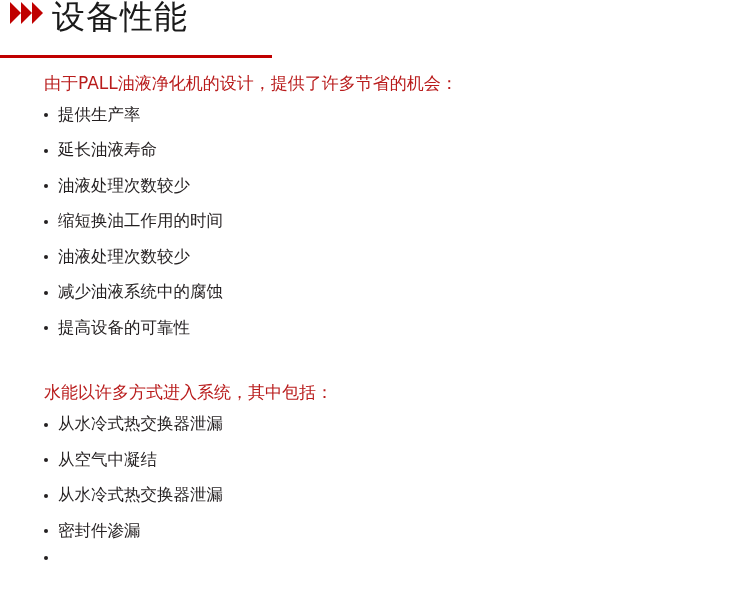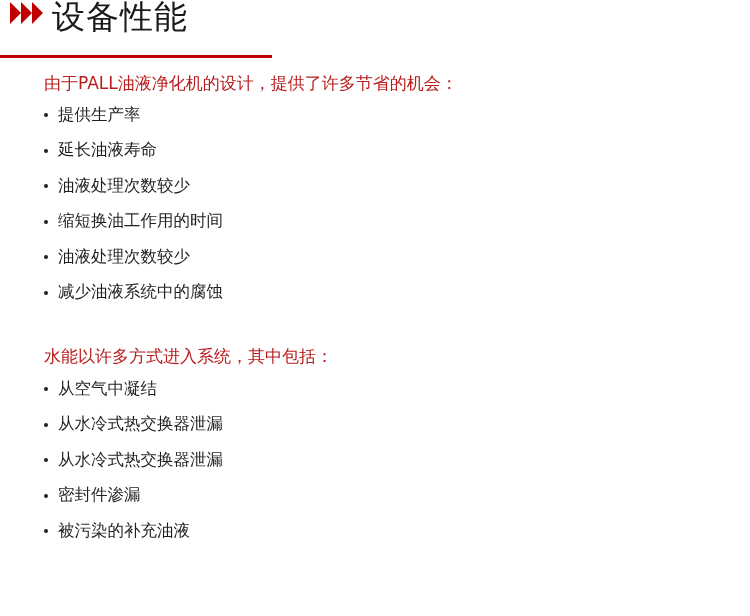"提高设备的可靠性" li { html: none -> <li><span></span><span>提高设备的可靠性</span></li> }
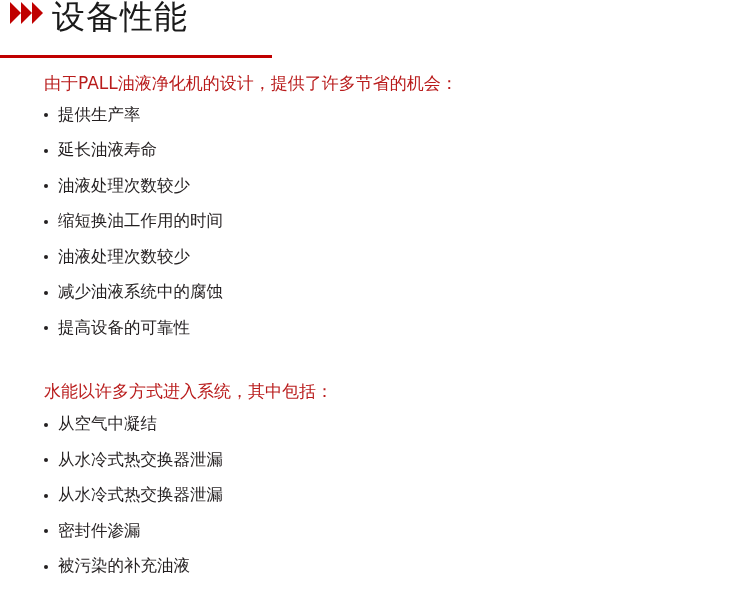"水能以许多方式进入系统，其中包括：" .section-2 { font-family: Liberation Serif, serif -> none }
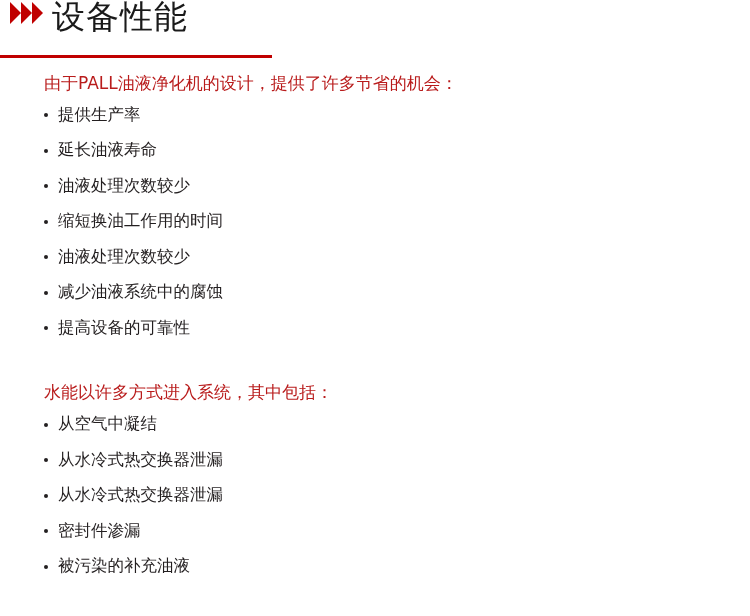"从空气中凝结" li { order: before "从水冷式热交换器泄漏" -> after "从水冷式热交换器泄漏" }
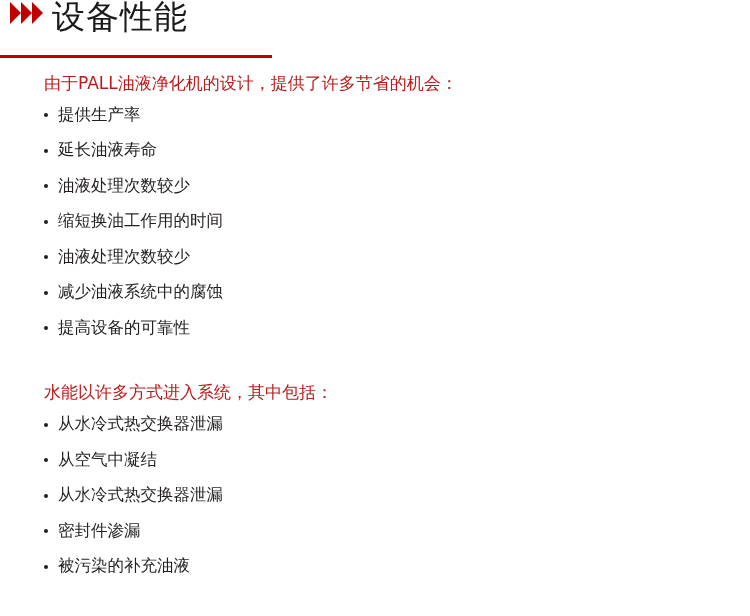"被污染的补充油液" span { html: <span>被污染的补充油液</span> -> none }
